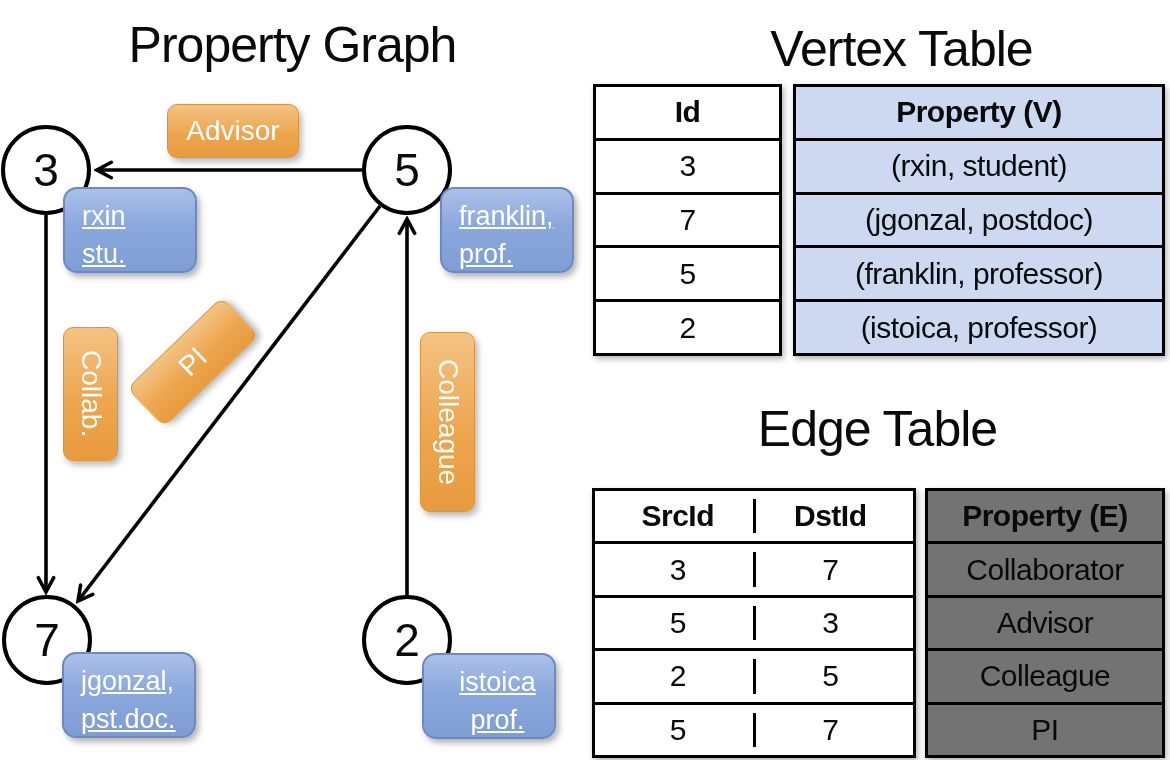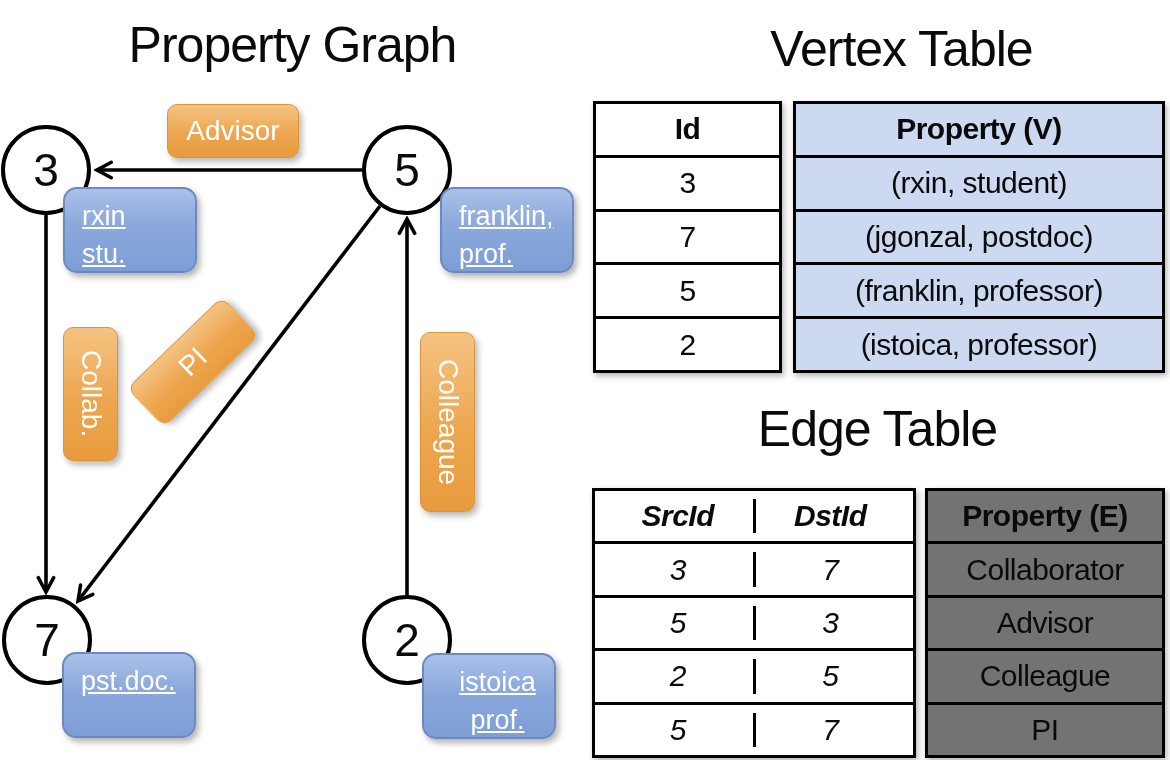"Id" div.tbl-group { top: 101px -> 84px }
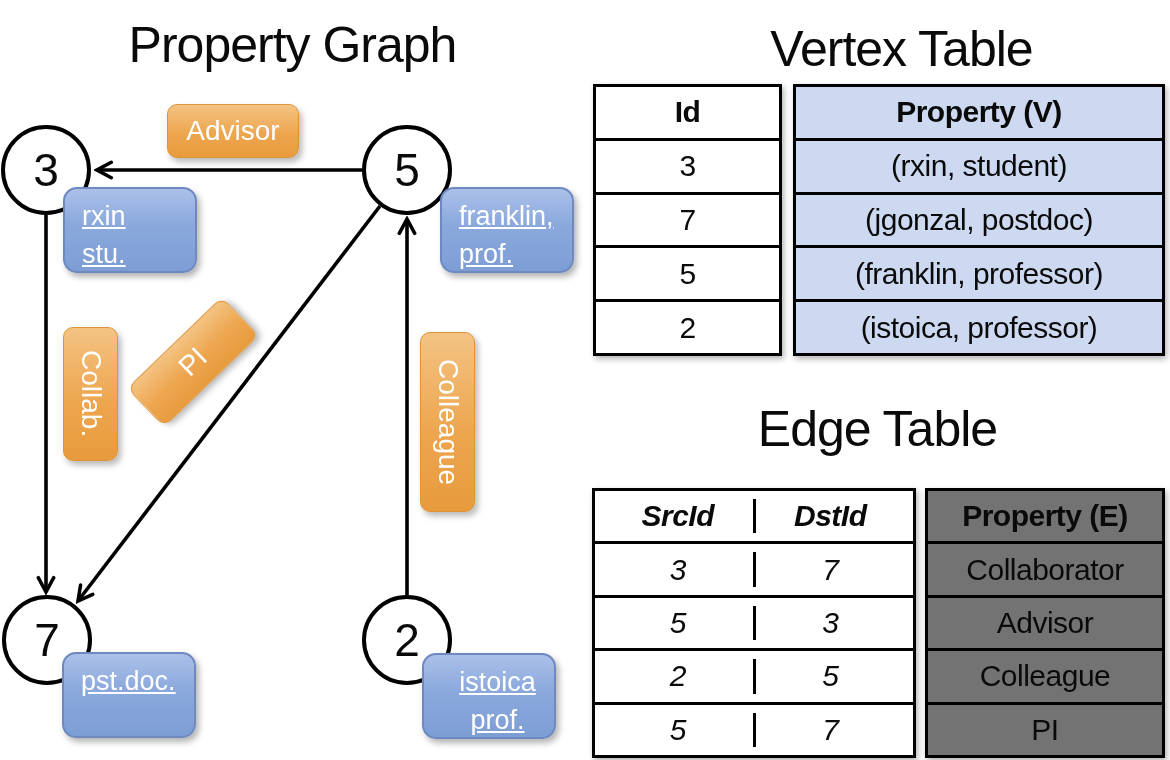"SrcId" .row.split { font-style: italic -> none }
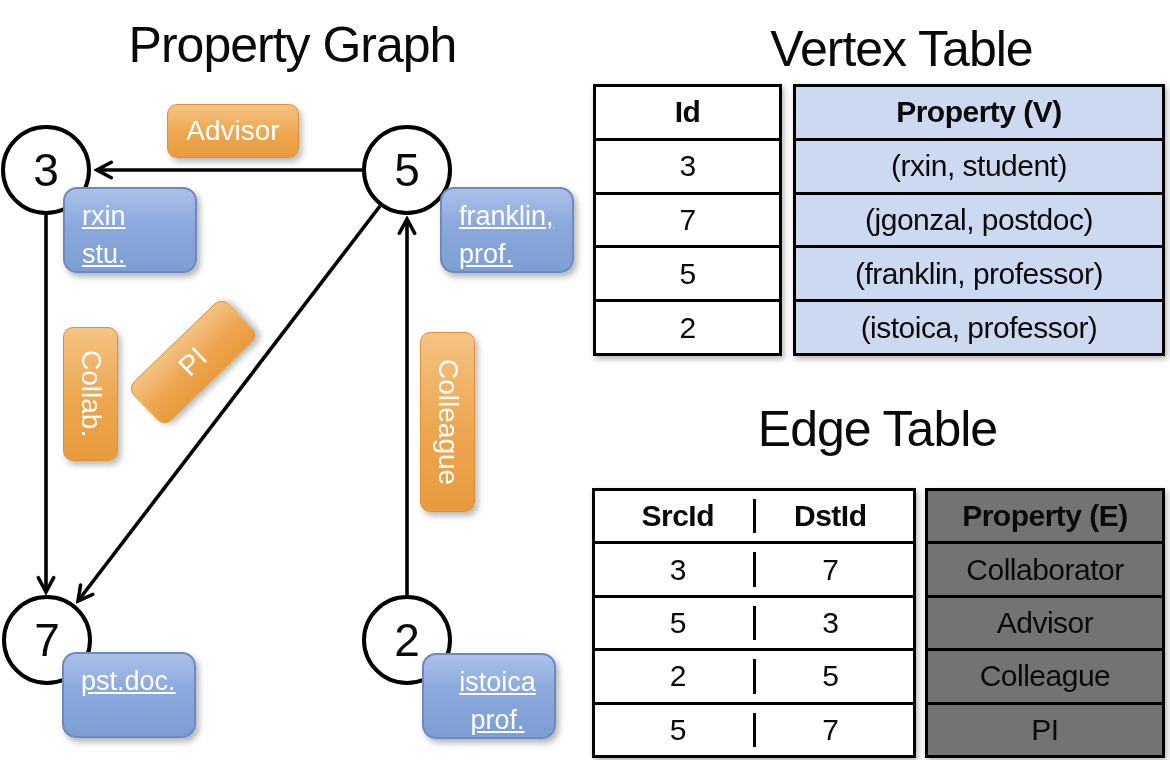"jgonzal," div { html: none -> <div>jgonzal,</div> }
